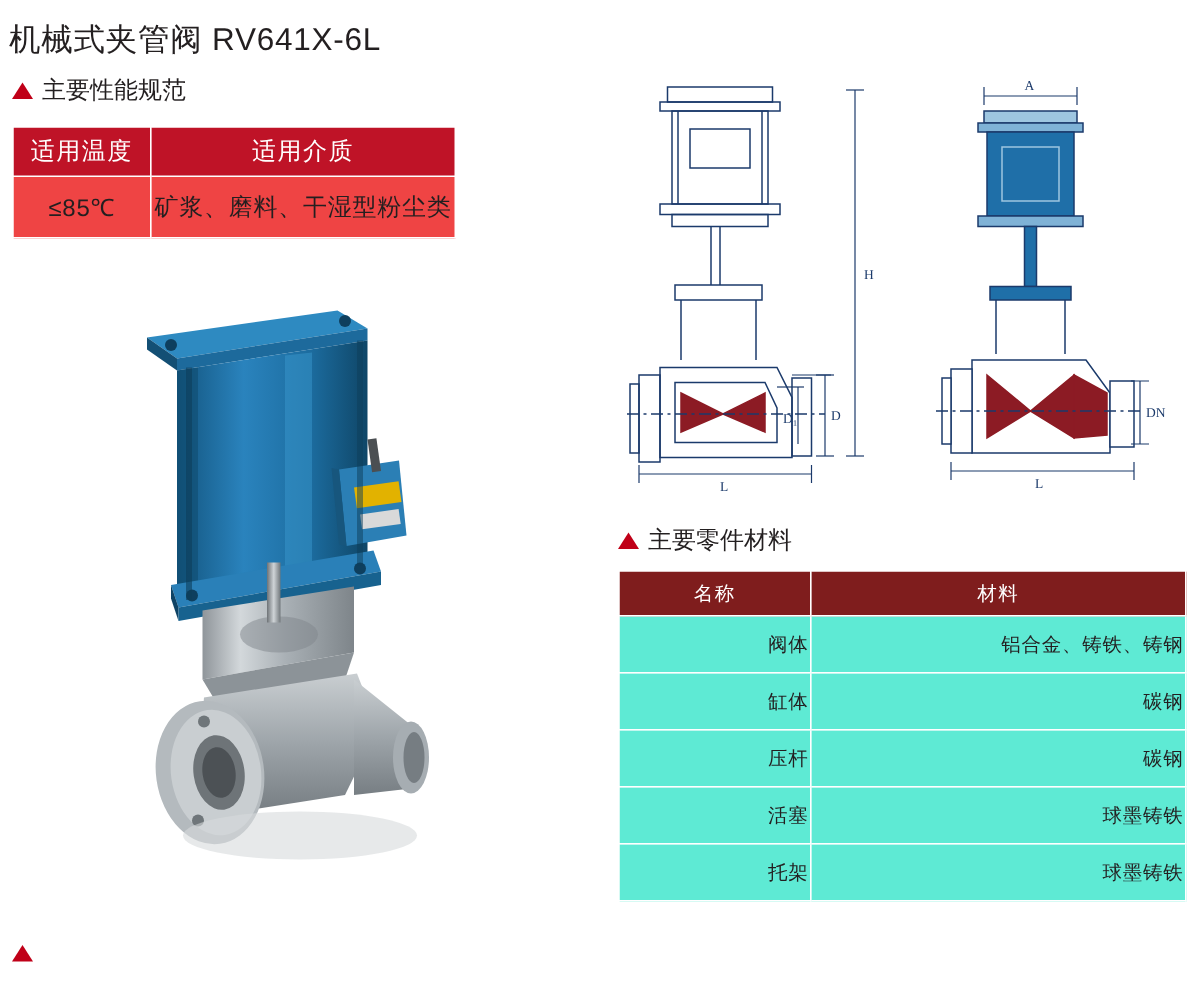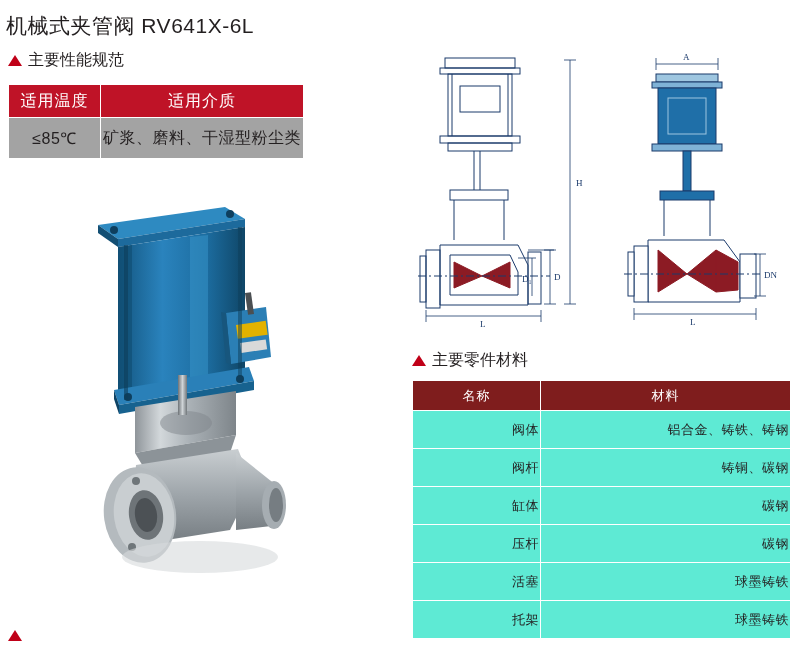"≤85℃" .perf-table td { background: #a3a3a3 -> #ef4444 }
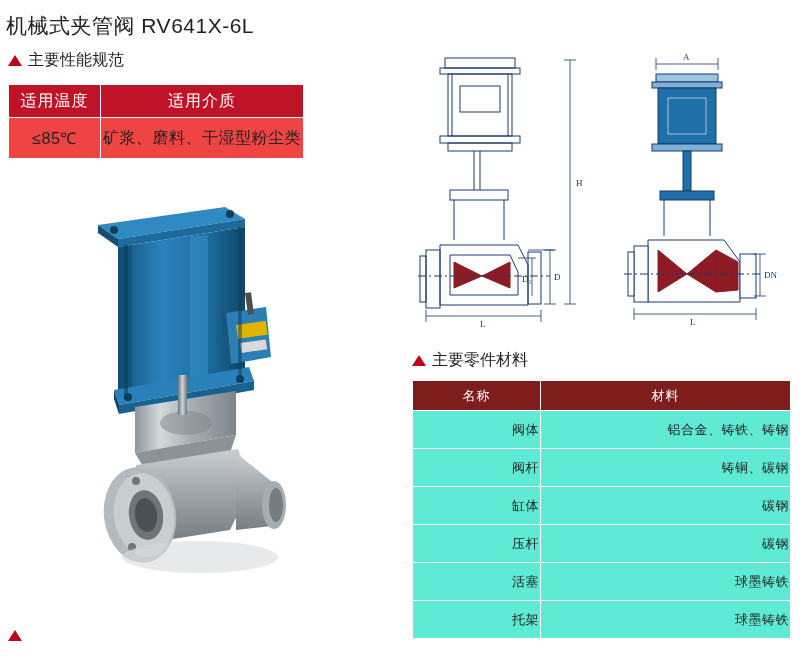"阀杆" tr { html: <tr> <td>阀杆</td> <td>铸铜、碳钢</td> </tr> -> none }
